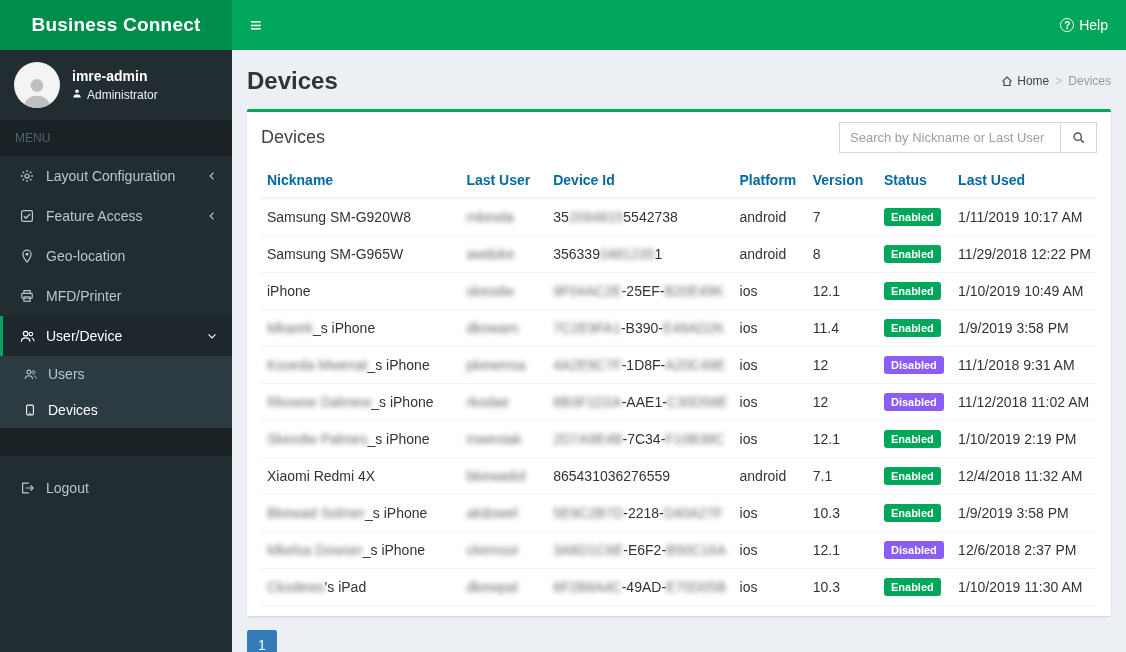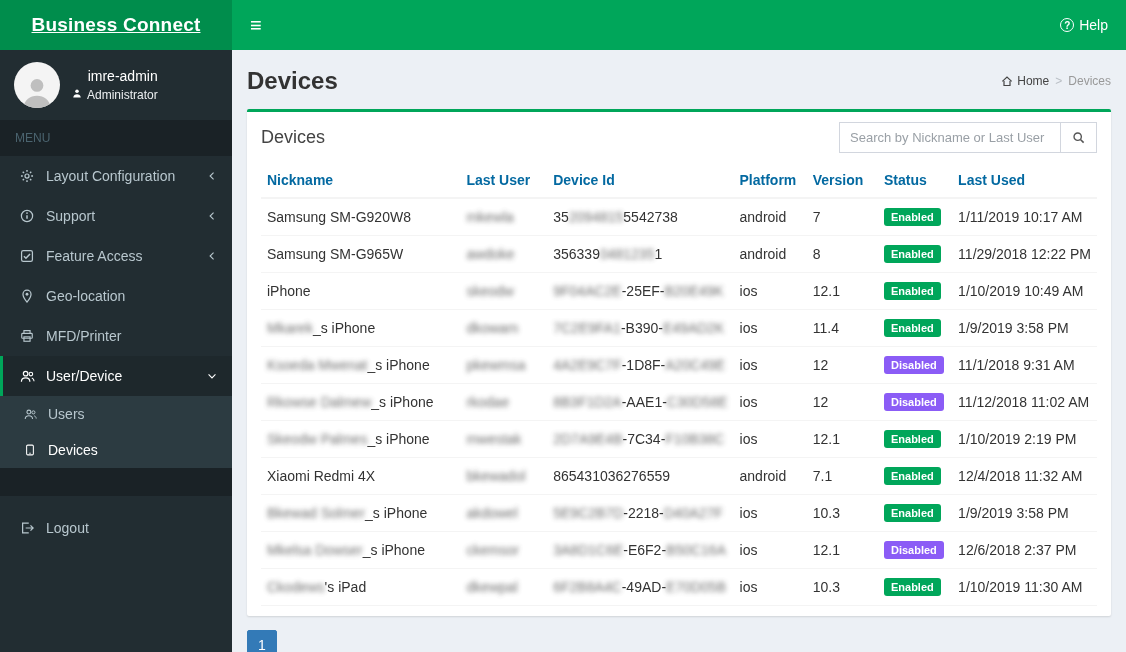"Business Connect" .logo { text-decoration: underline -> none }
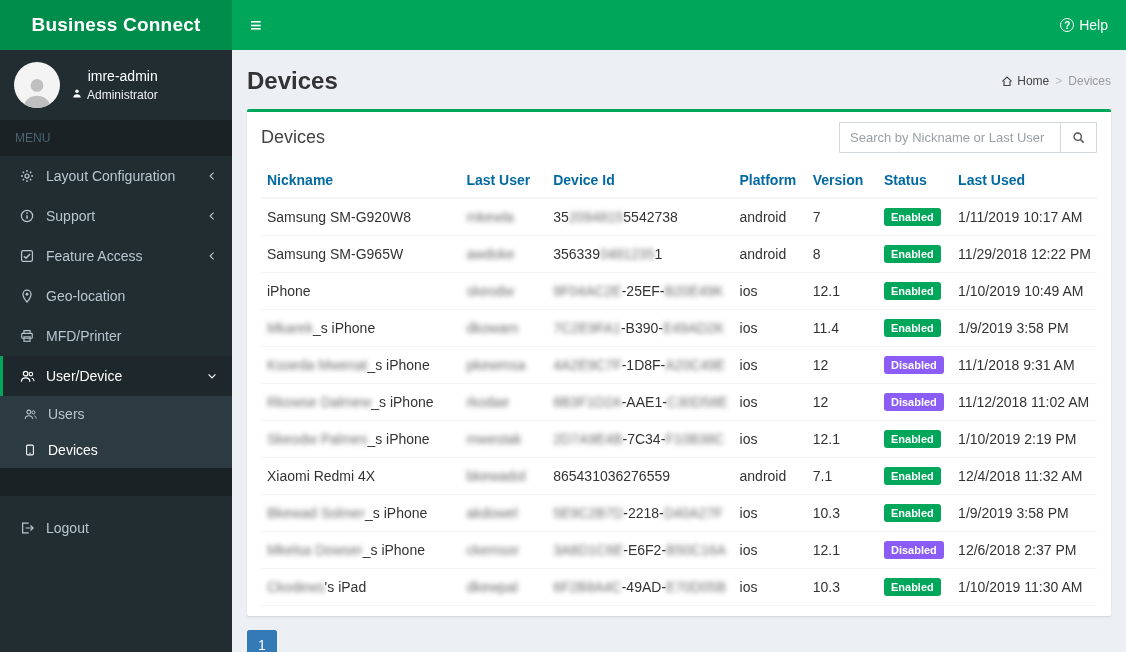"imre-admin" .user-name { font-weight: normal -> bold; text-align: right -> none }
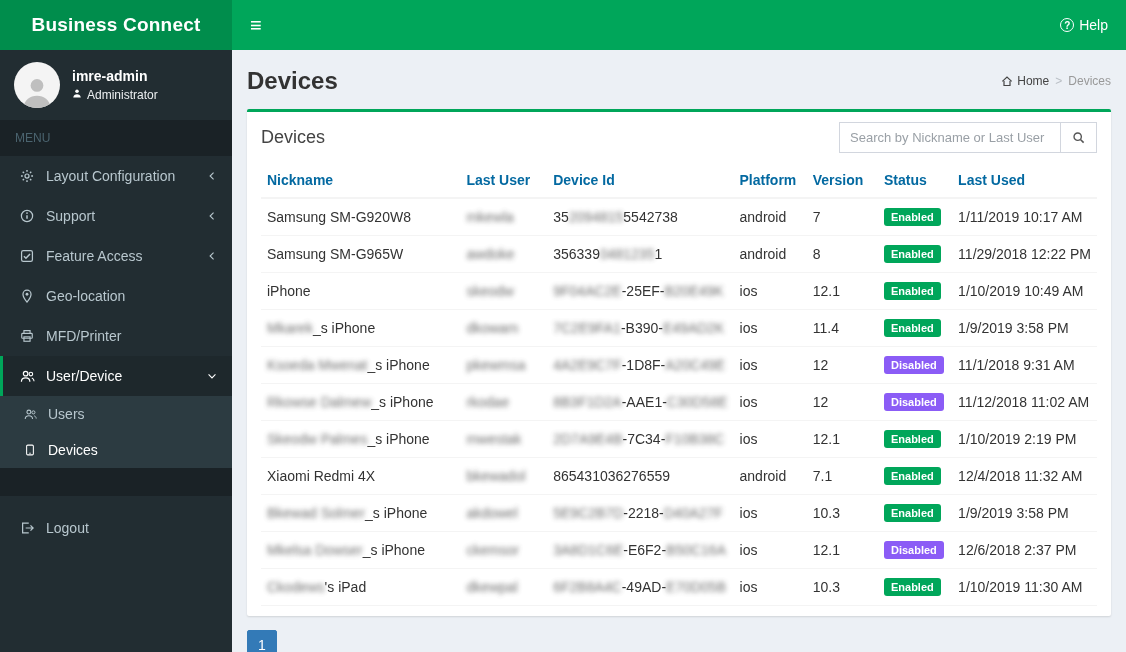"Support" li.menu-item { html: <li> <span> <svg> <circle></circle> <path></path> <circle></circle> </svg> </span> <span>Support</span> <span> <svg> <path></path> </svg> </span> </li> -> none }
